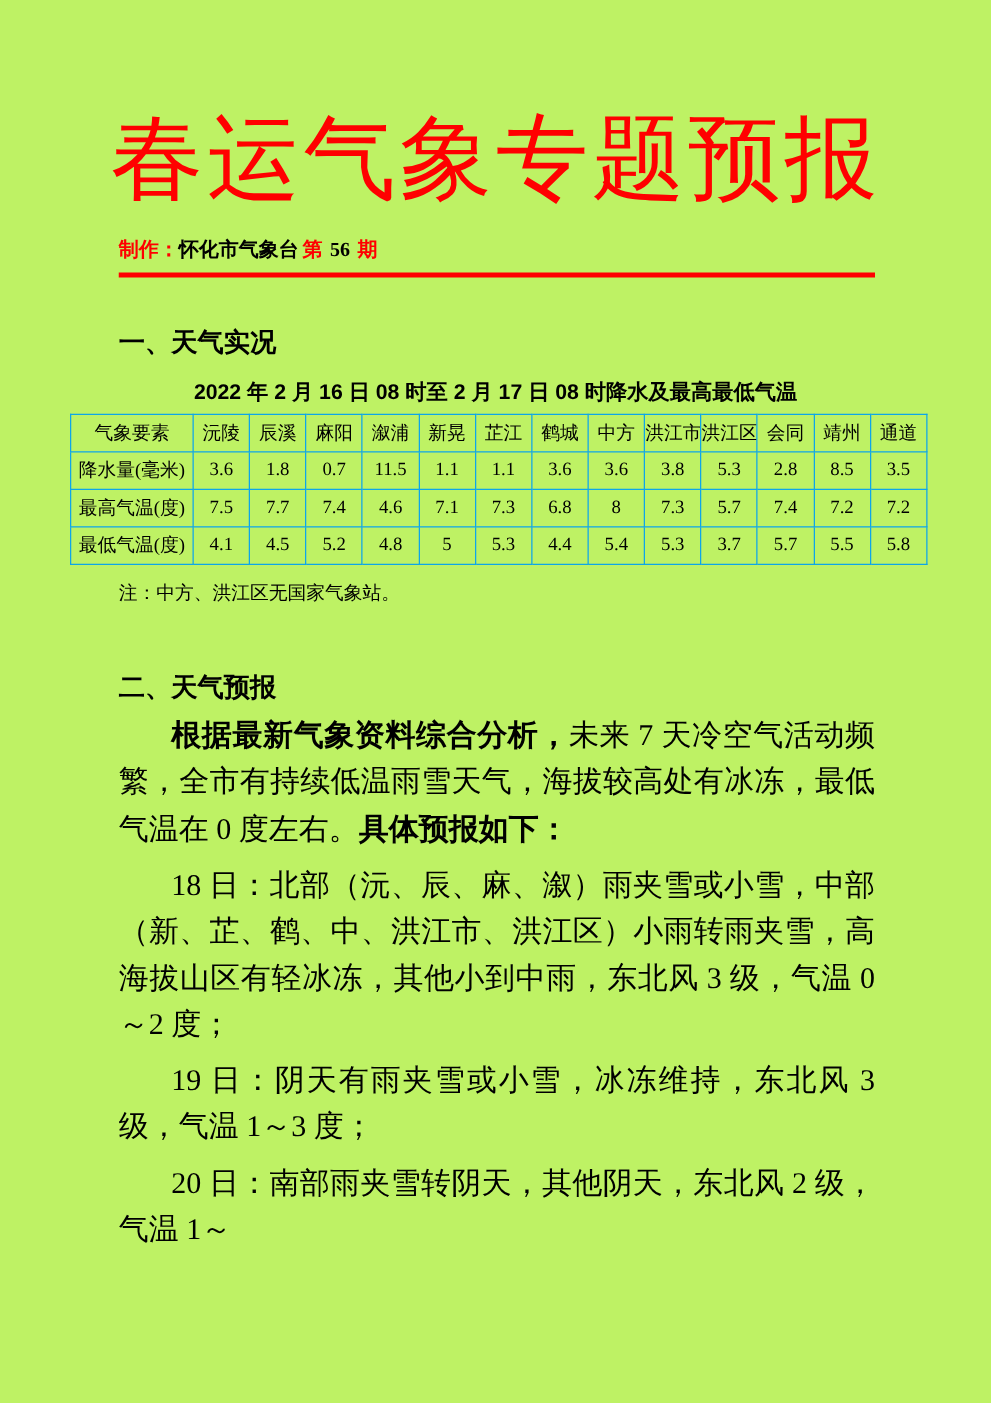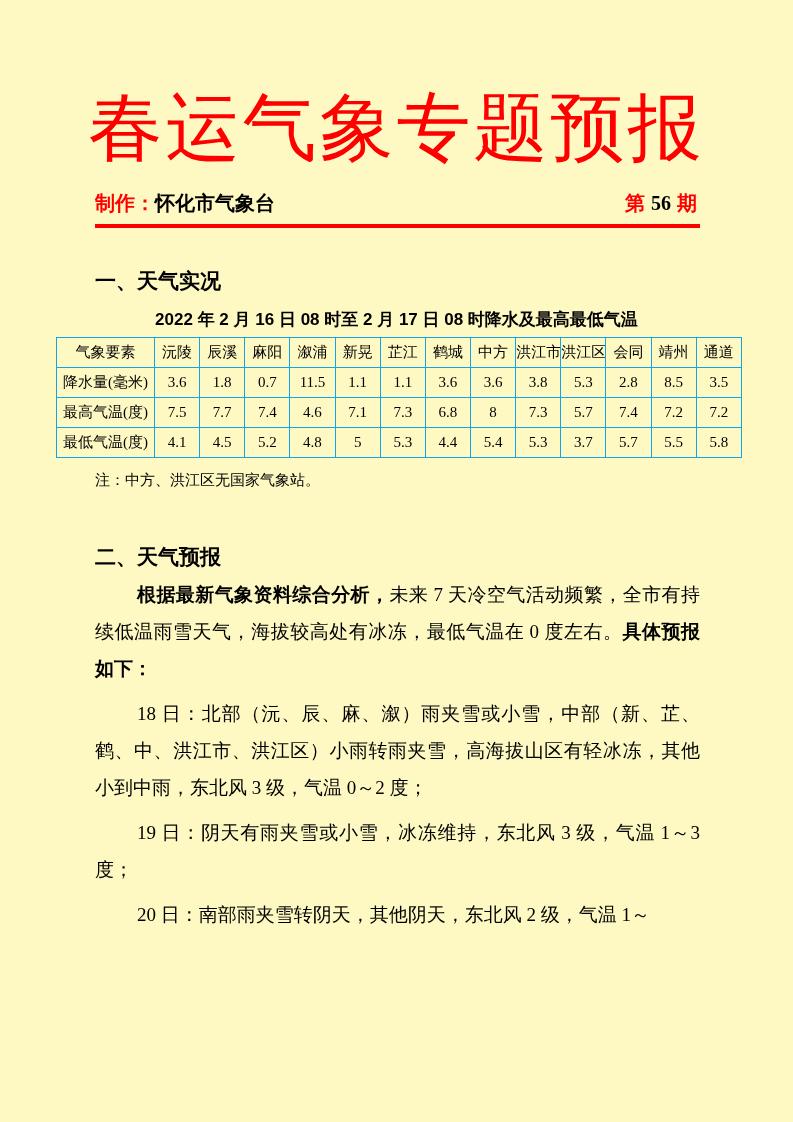"春运气象专题预报" .page { background: #fef9c3 -> #bef264 }
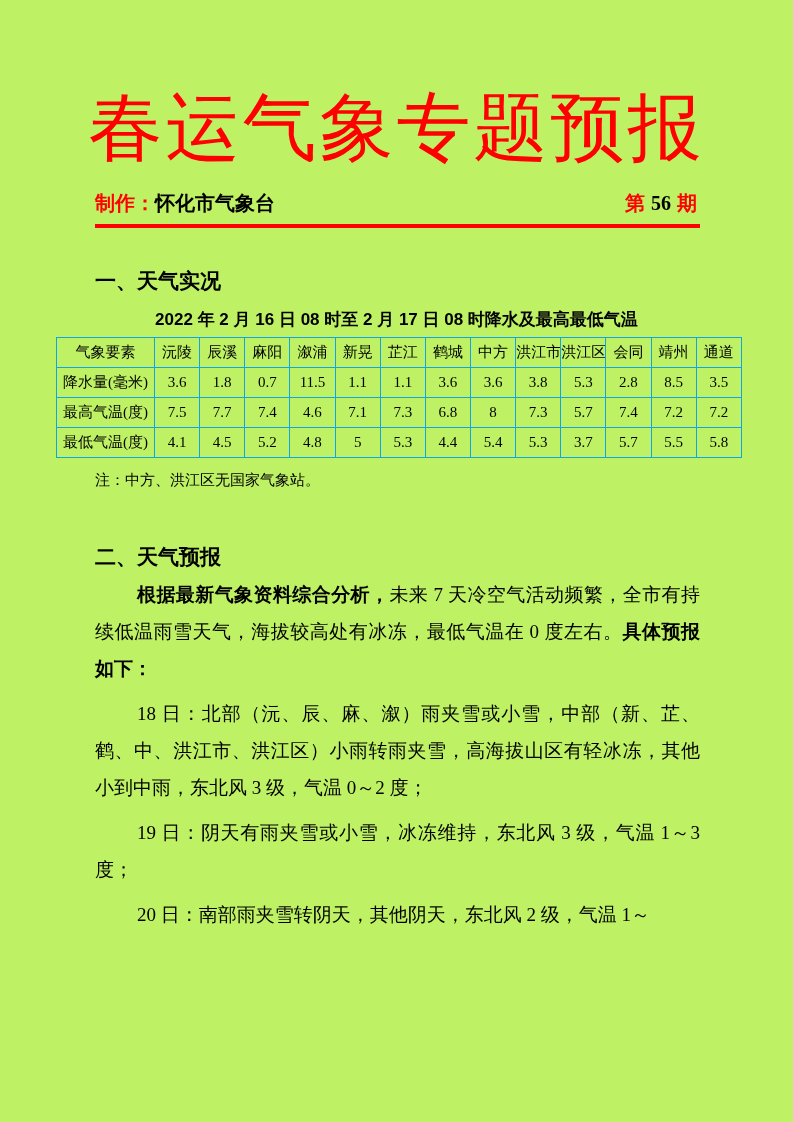"制作：怀化市气象台" .masthead { font-size: 20px -> 16px; justify-content: space-between -> flex-start }
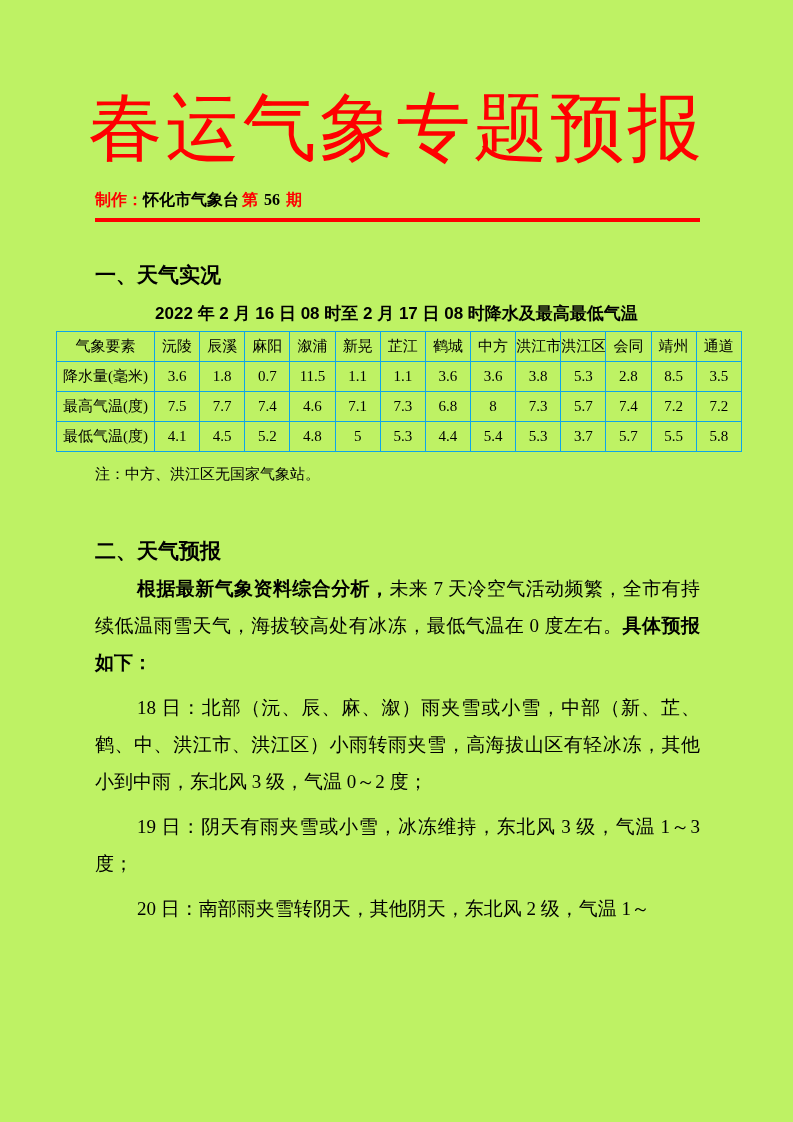"根据最新气象资料综合分析，未来 7" .body-text p { font-size: 19px -> 24px }
